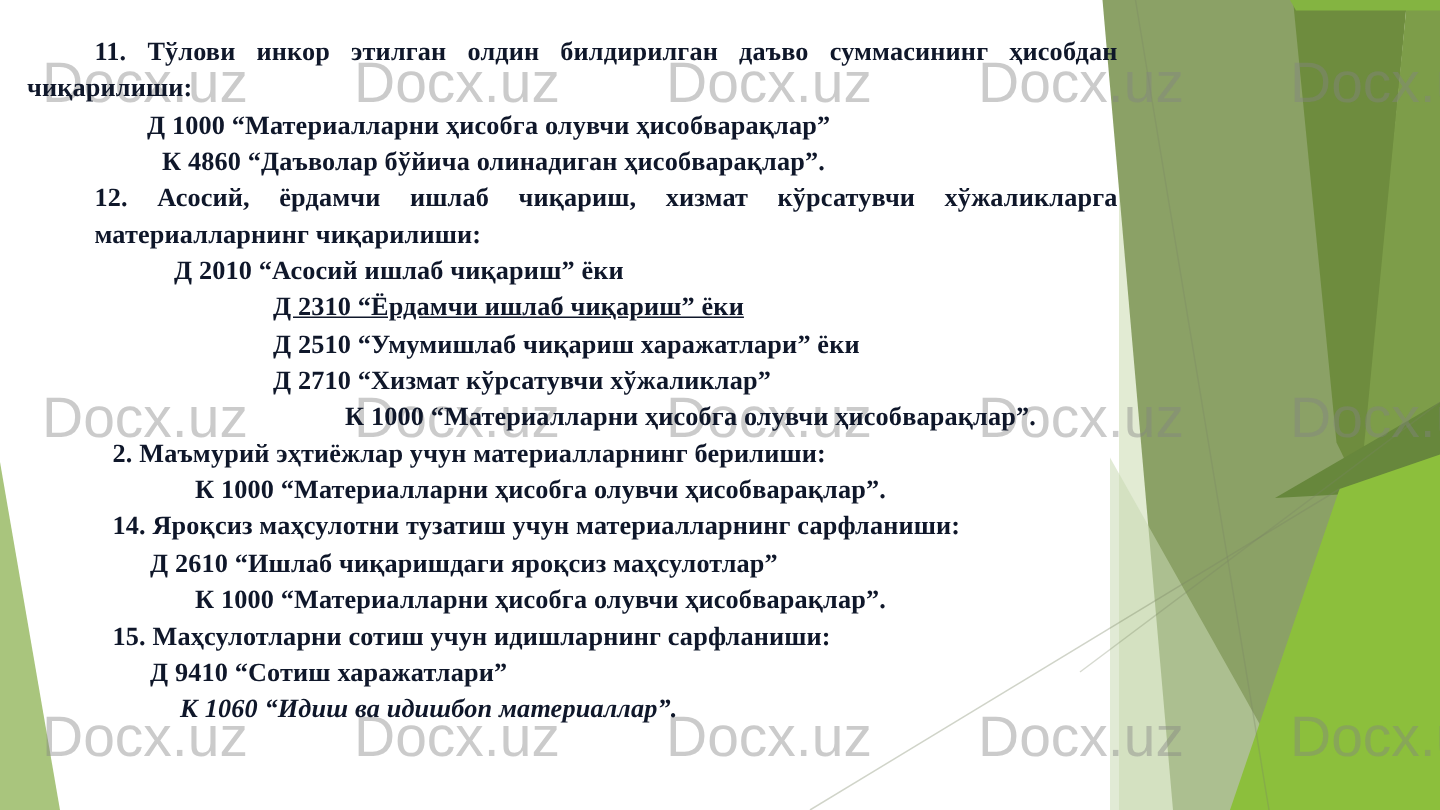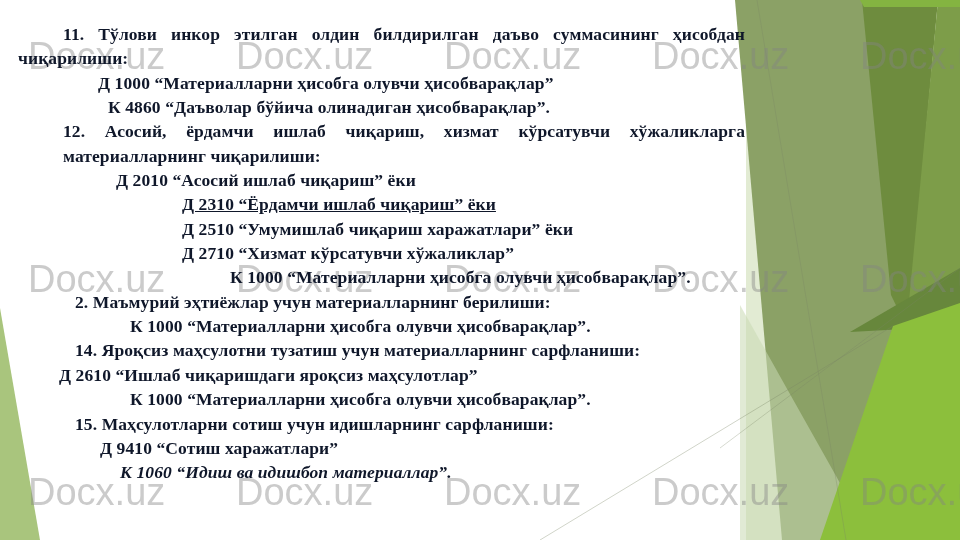"Д 2610 “Ишлаб чиқаришдаги яроқсиз" div.line { padding-left: 59px -> 100px }
